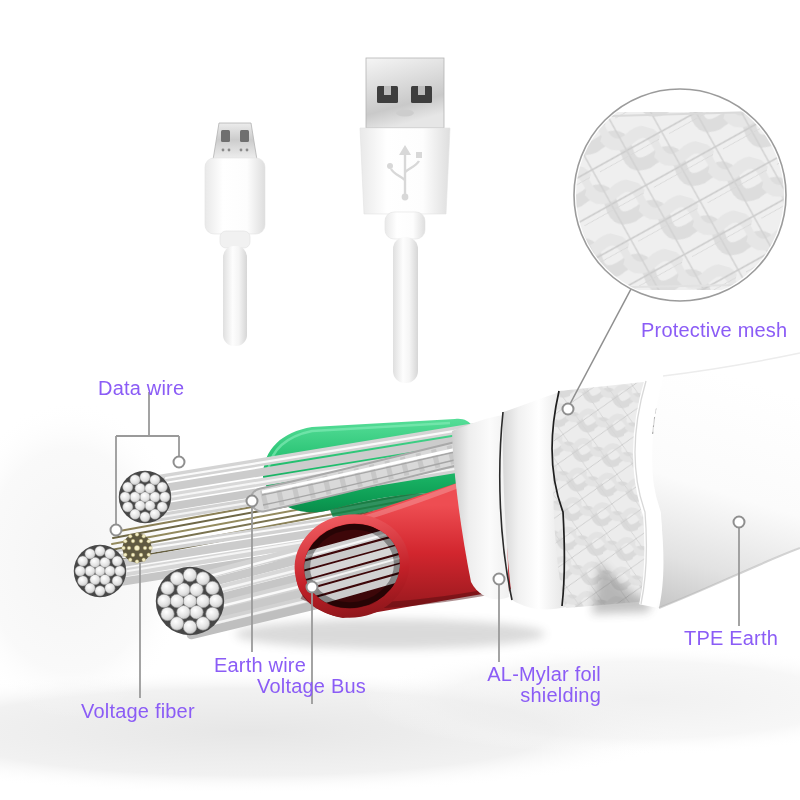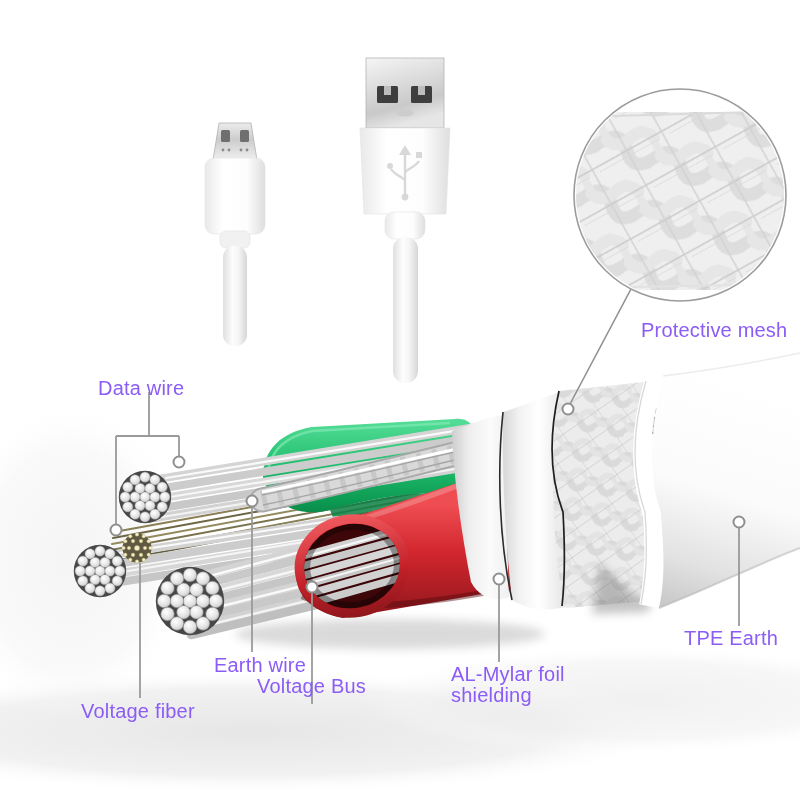"AL-Mylar foil" .label.two-line { text-align: none -> right }
